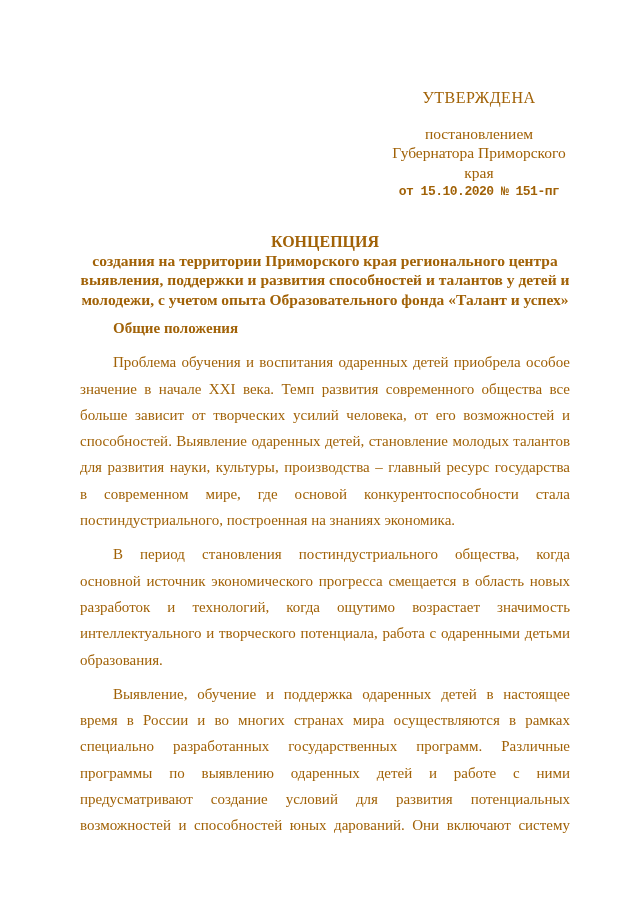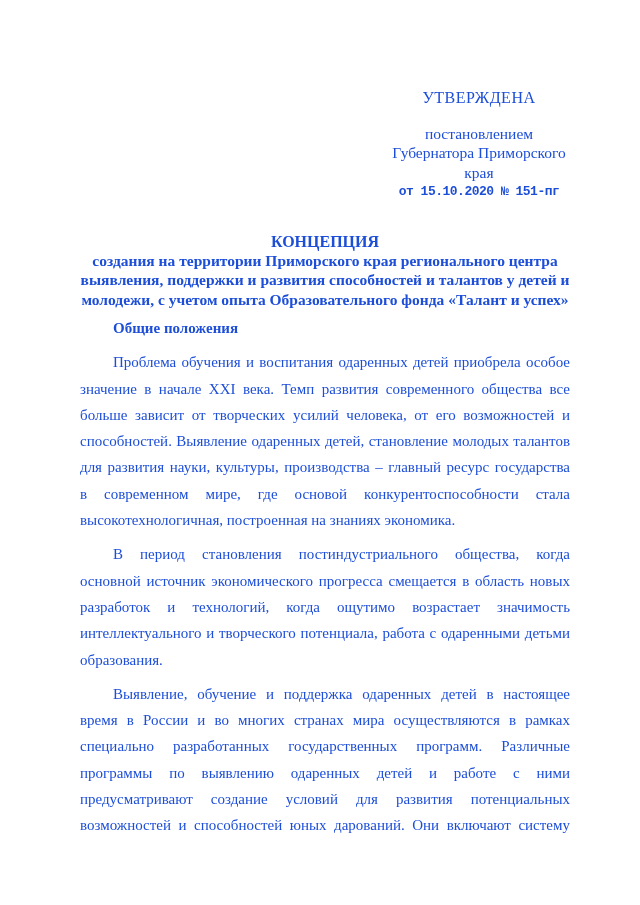"УТВЕРЖДЕНА" .page { color: #1d4ed8 -> #a16207 }
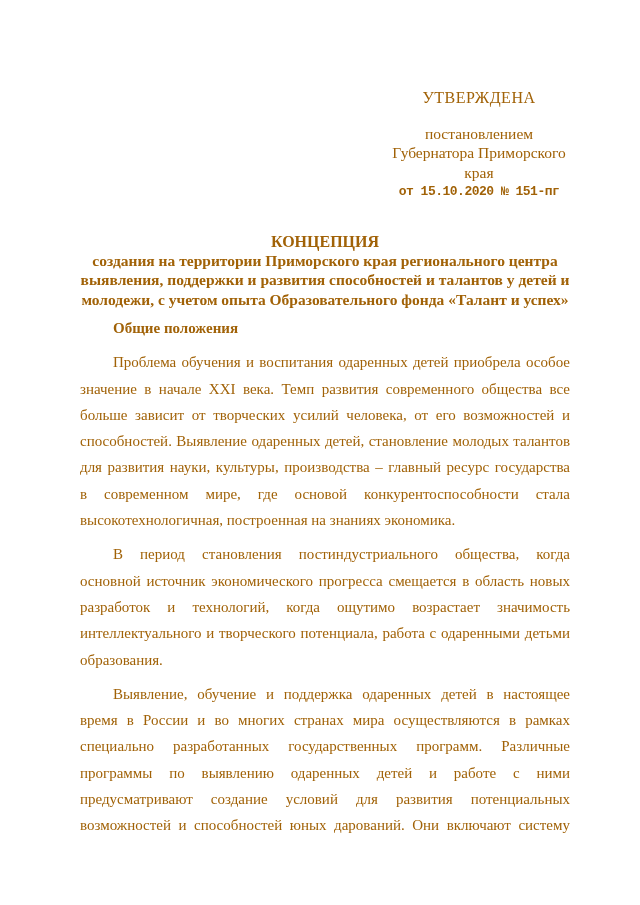"высокотехнологичная, построенная на" div.line { text: высокотехнологичная -> постиндустриального }
